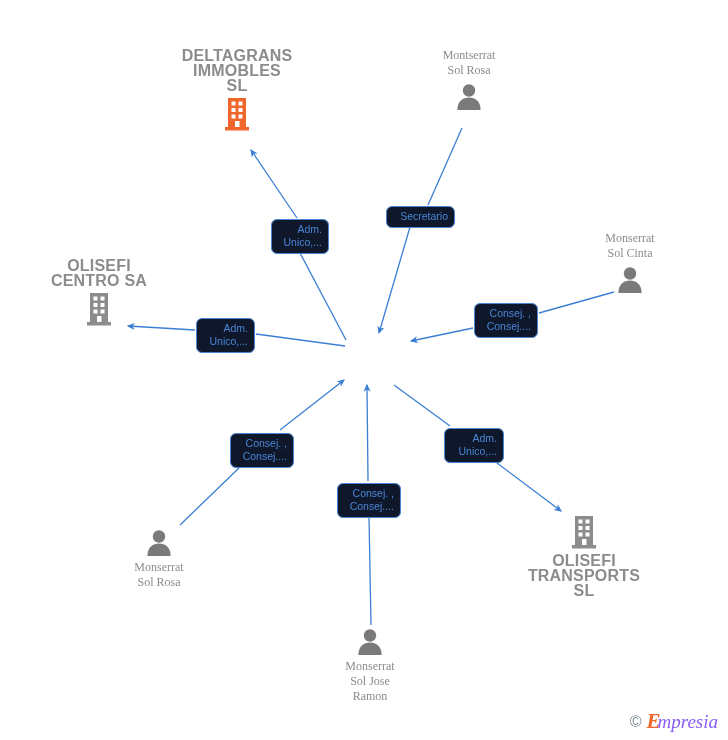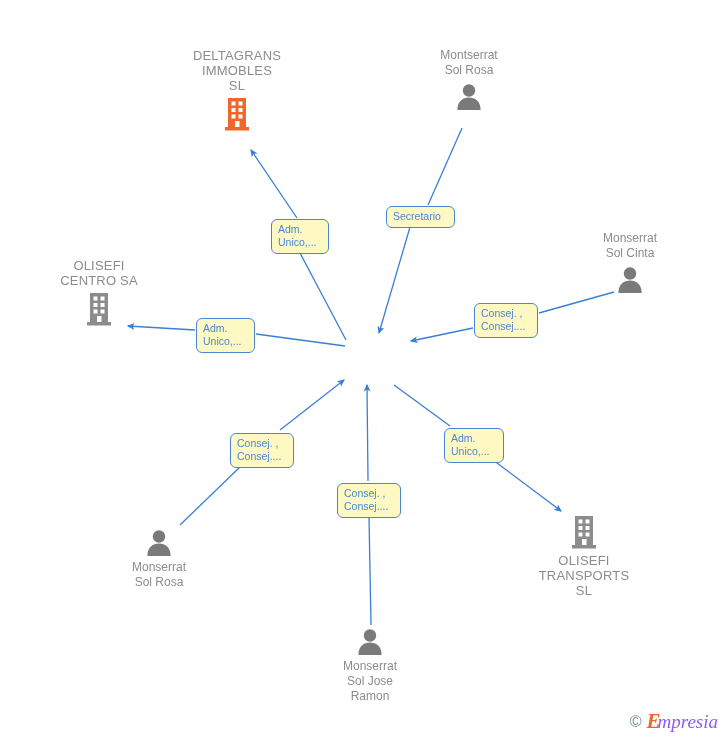"DELTAGRANS" .node-label { font-size: 13px -> 16px; font-weight: normal -> bold }
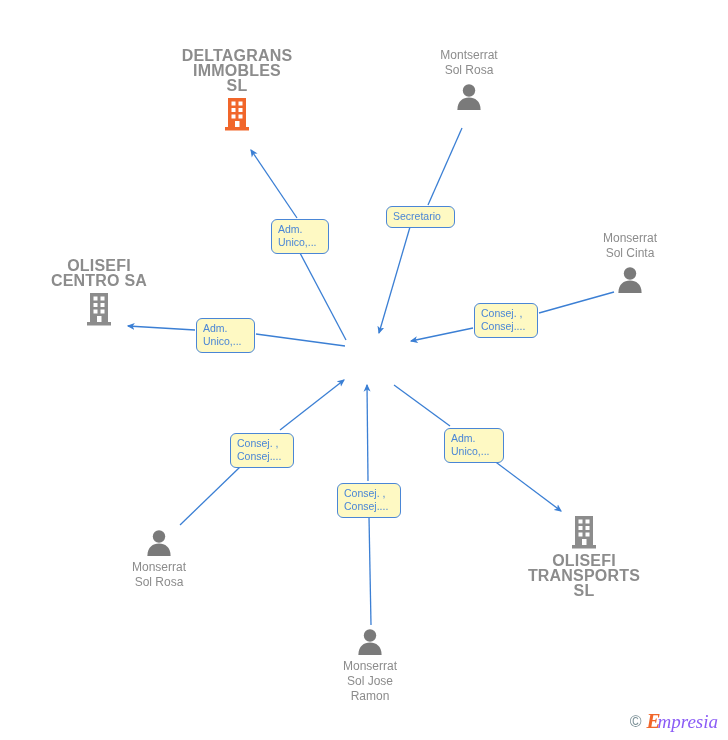"Montserrat" .node-label.plain { font-family: none -> Liberation Serif, serif }
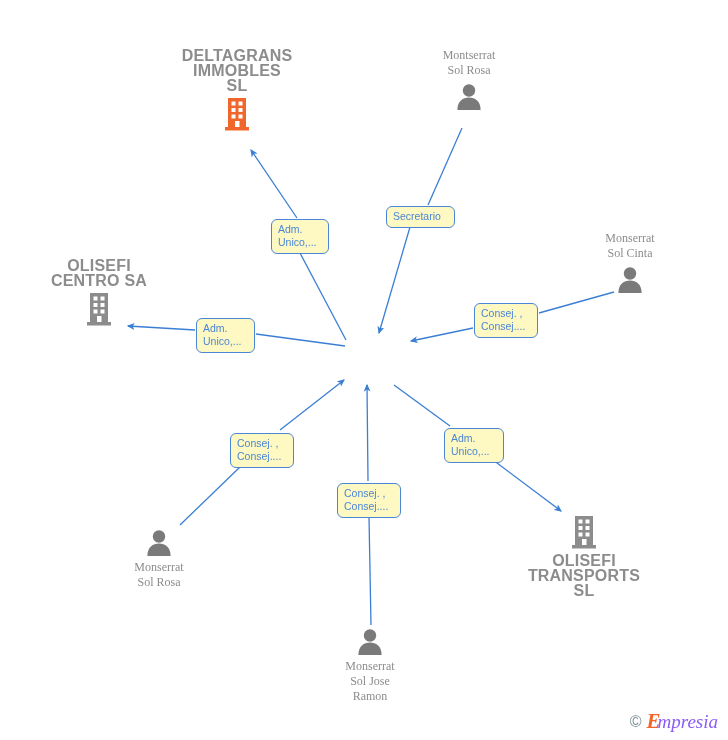"Secretario" .edge-label { background: #fef9c3 -> #0f172a; text-align: left -> right }
